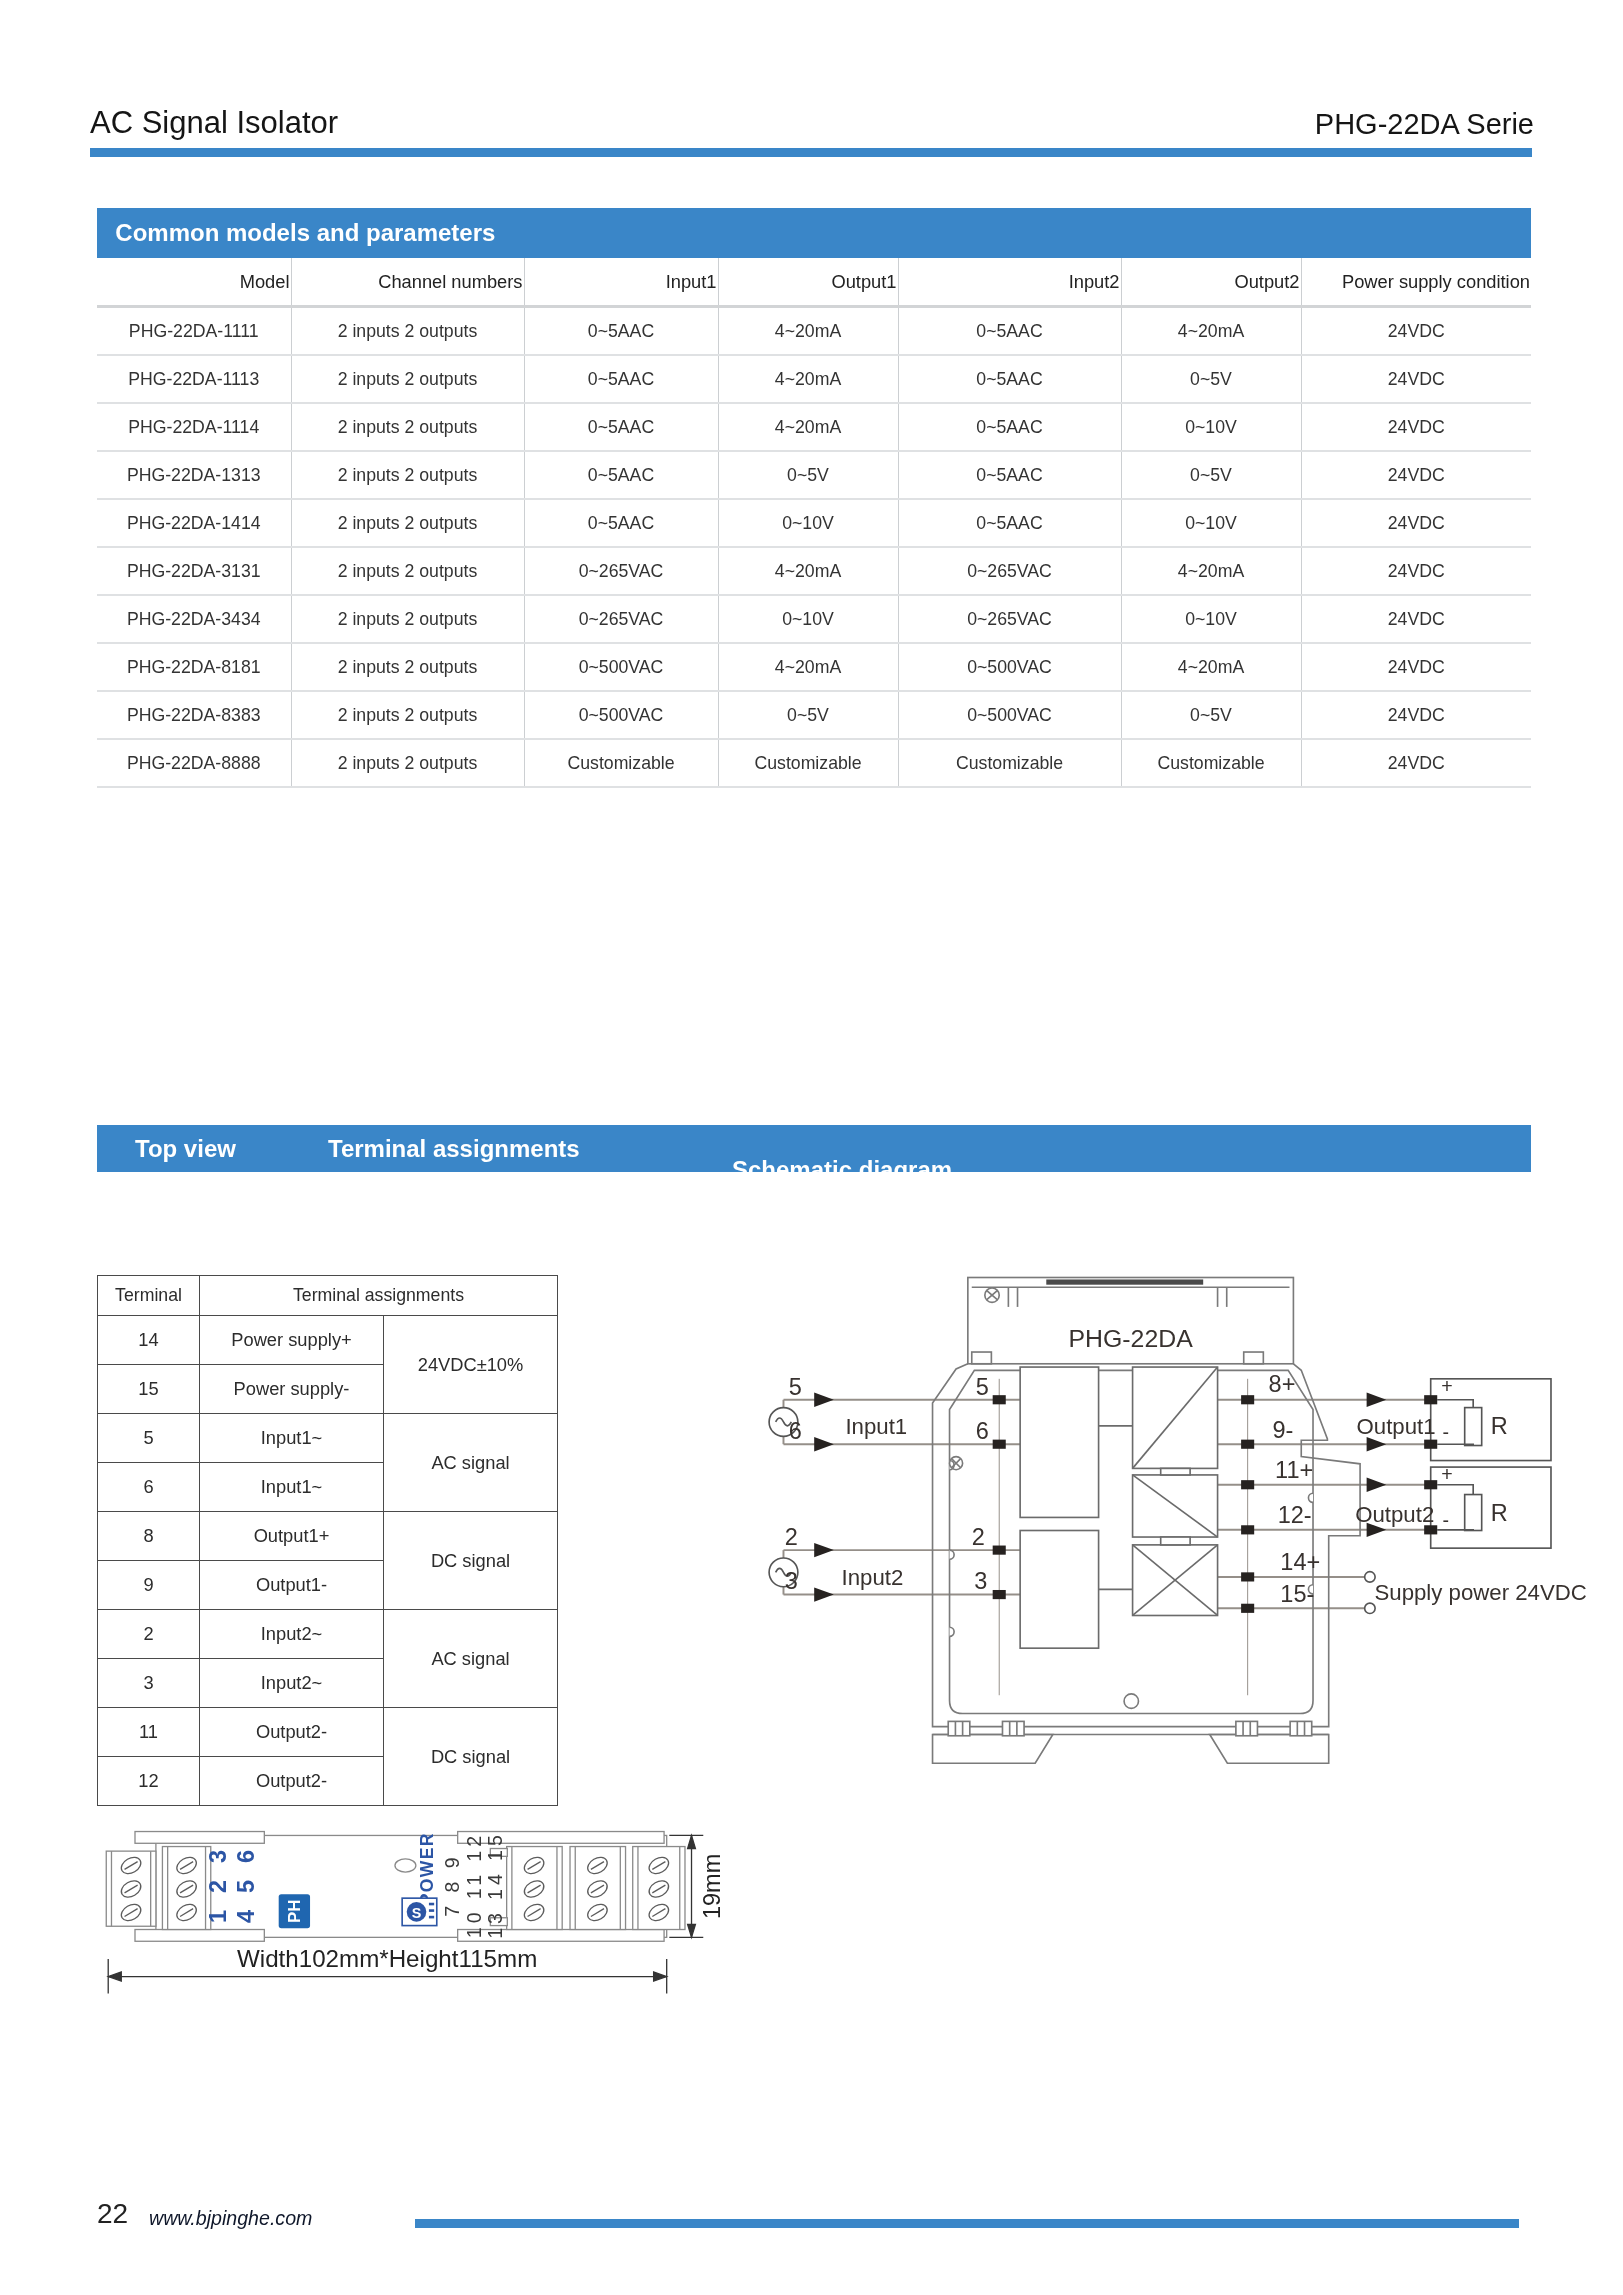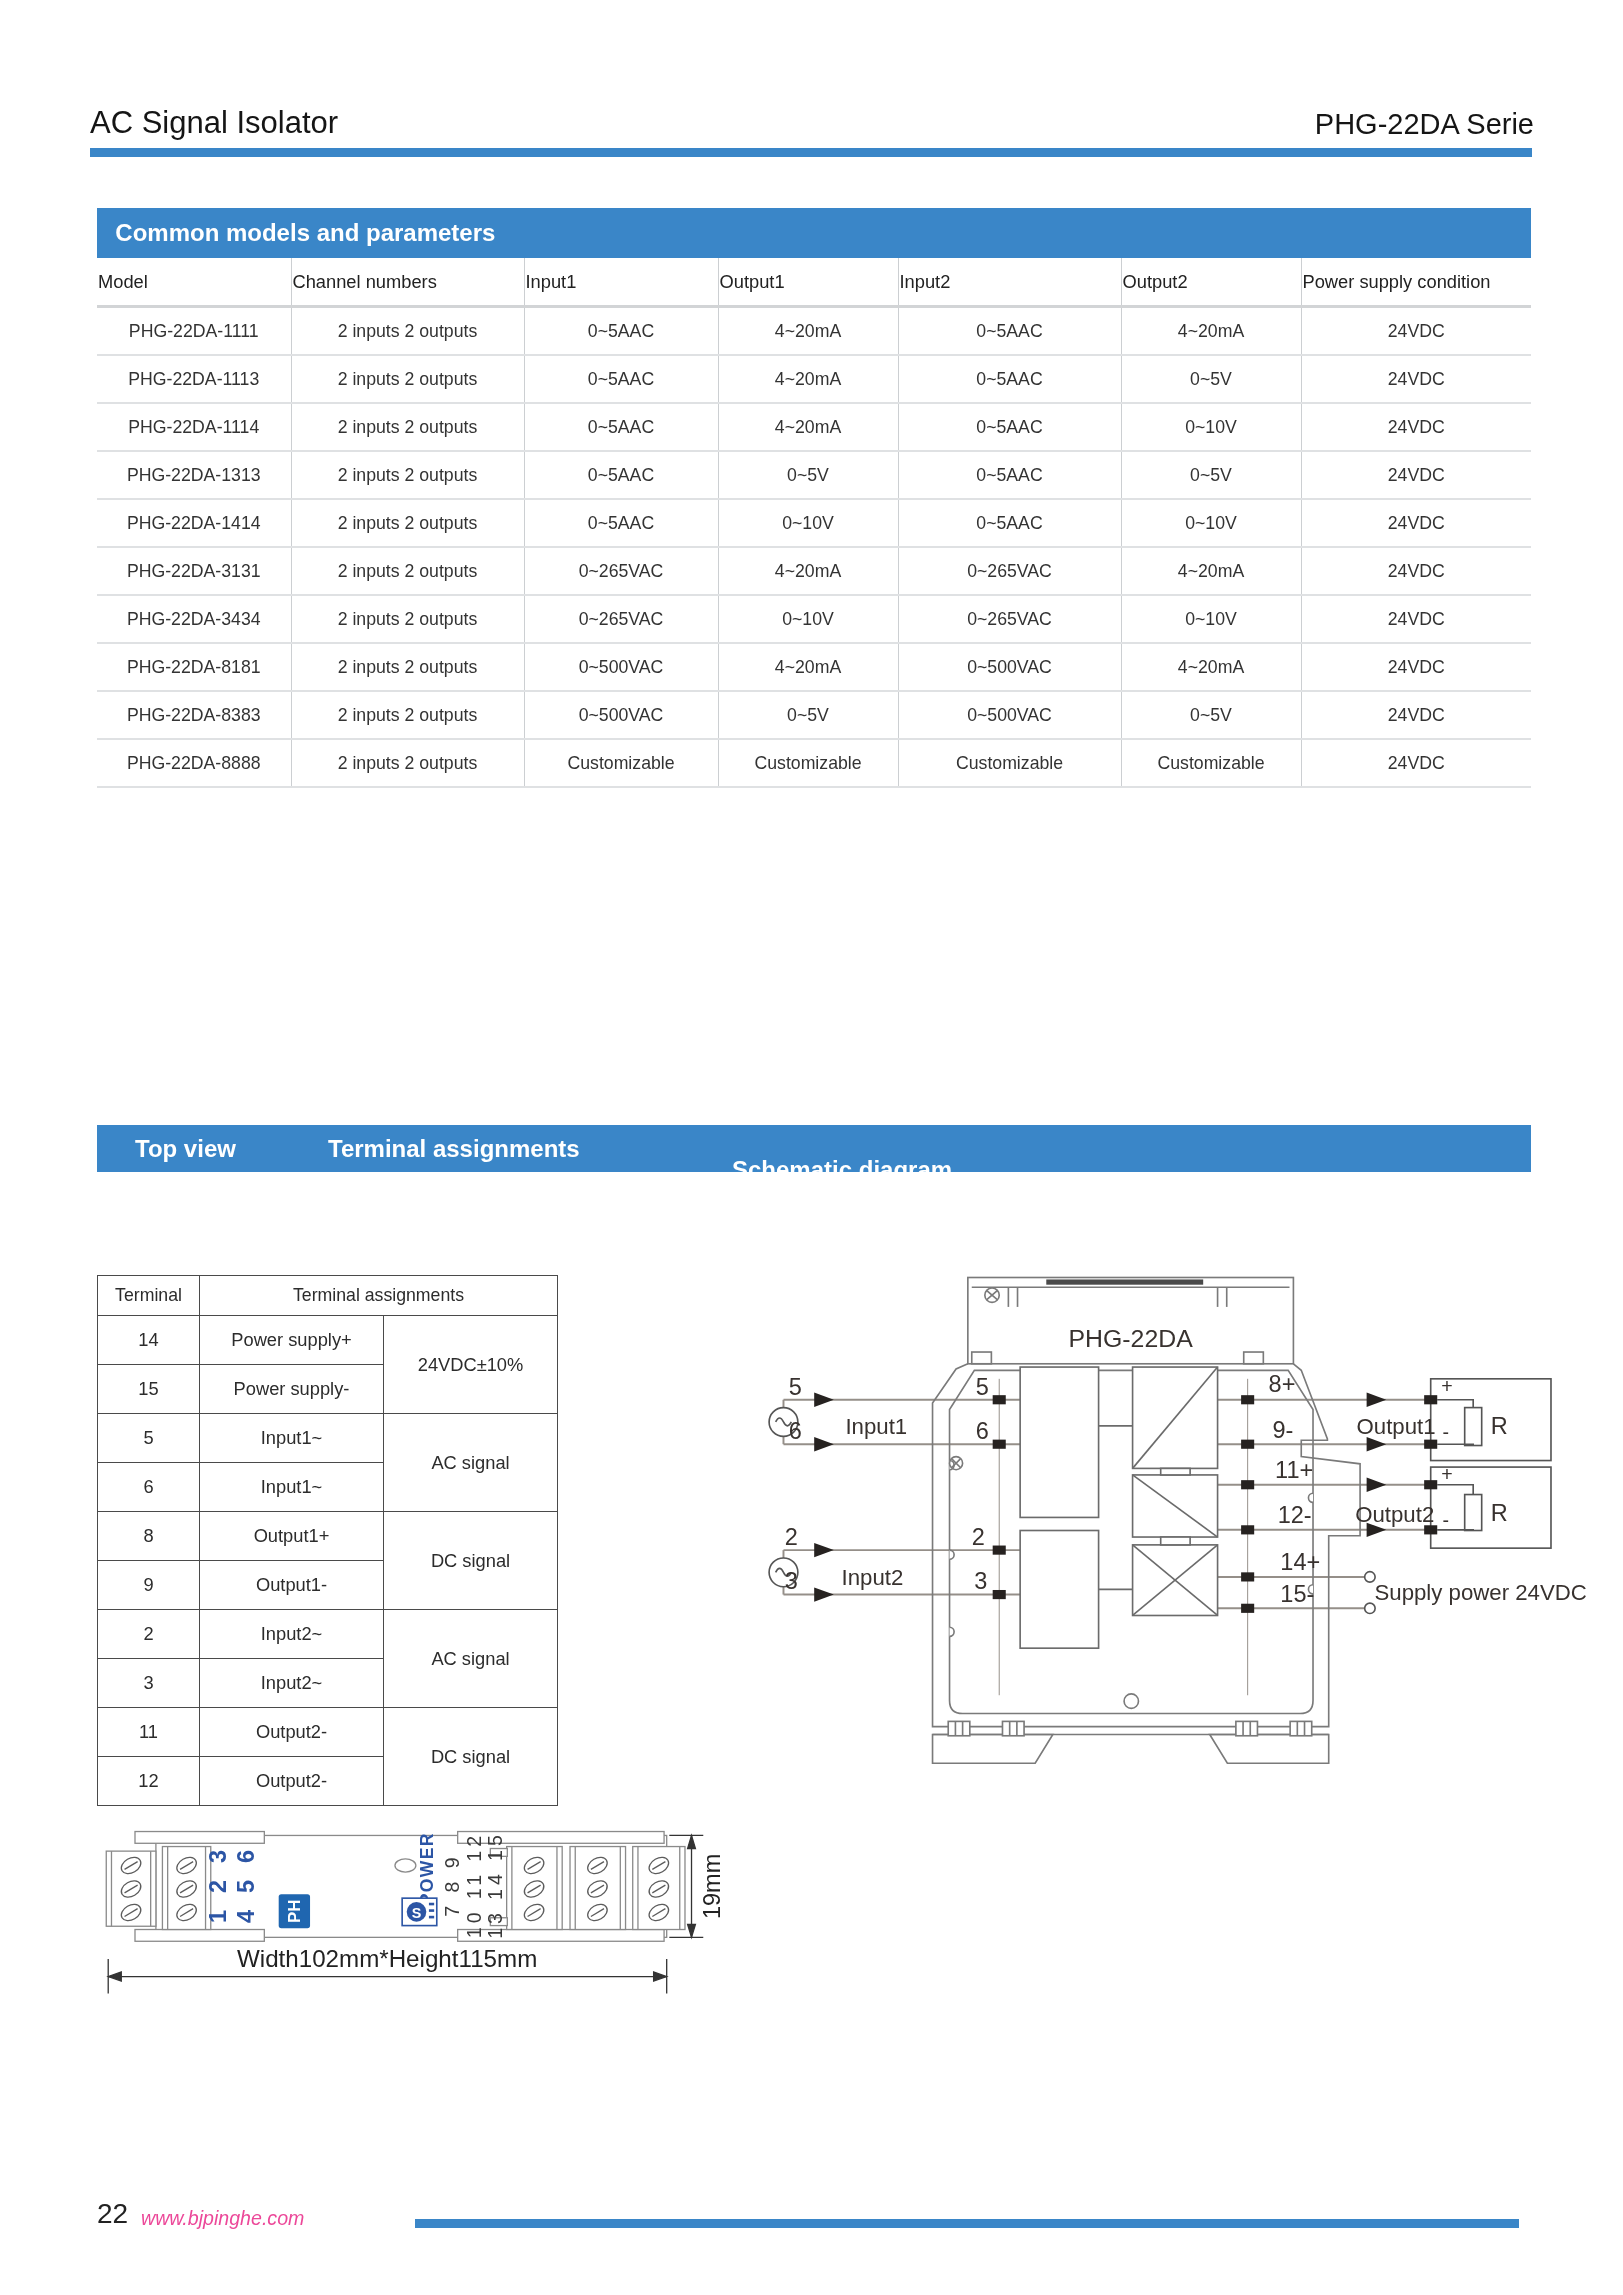"Model" .mtable th { text-align: left -> right }
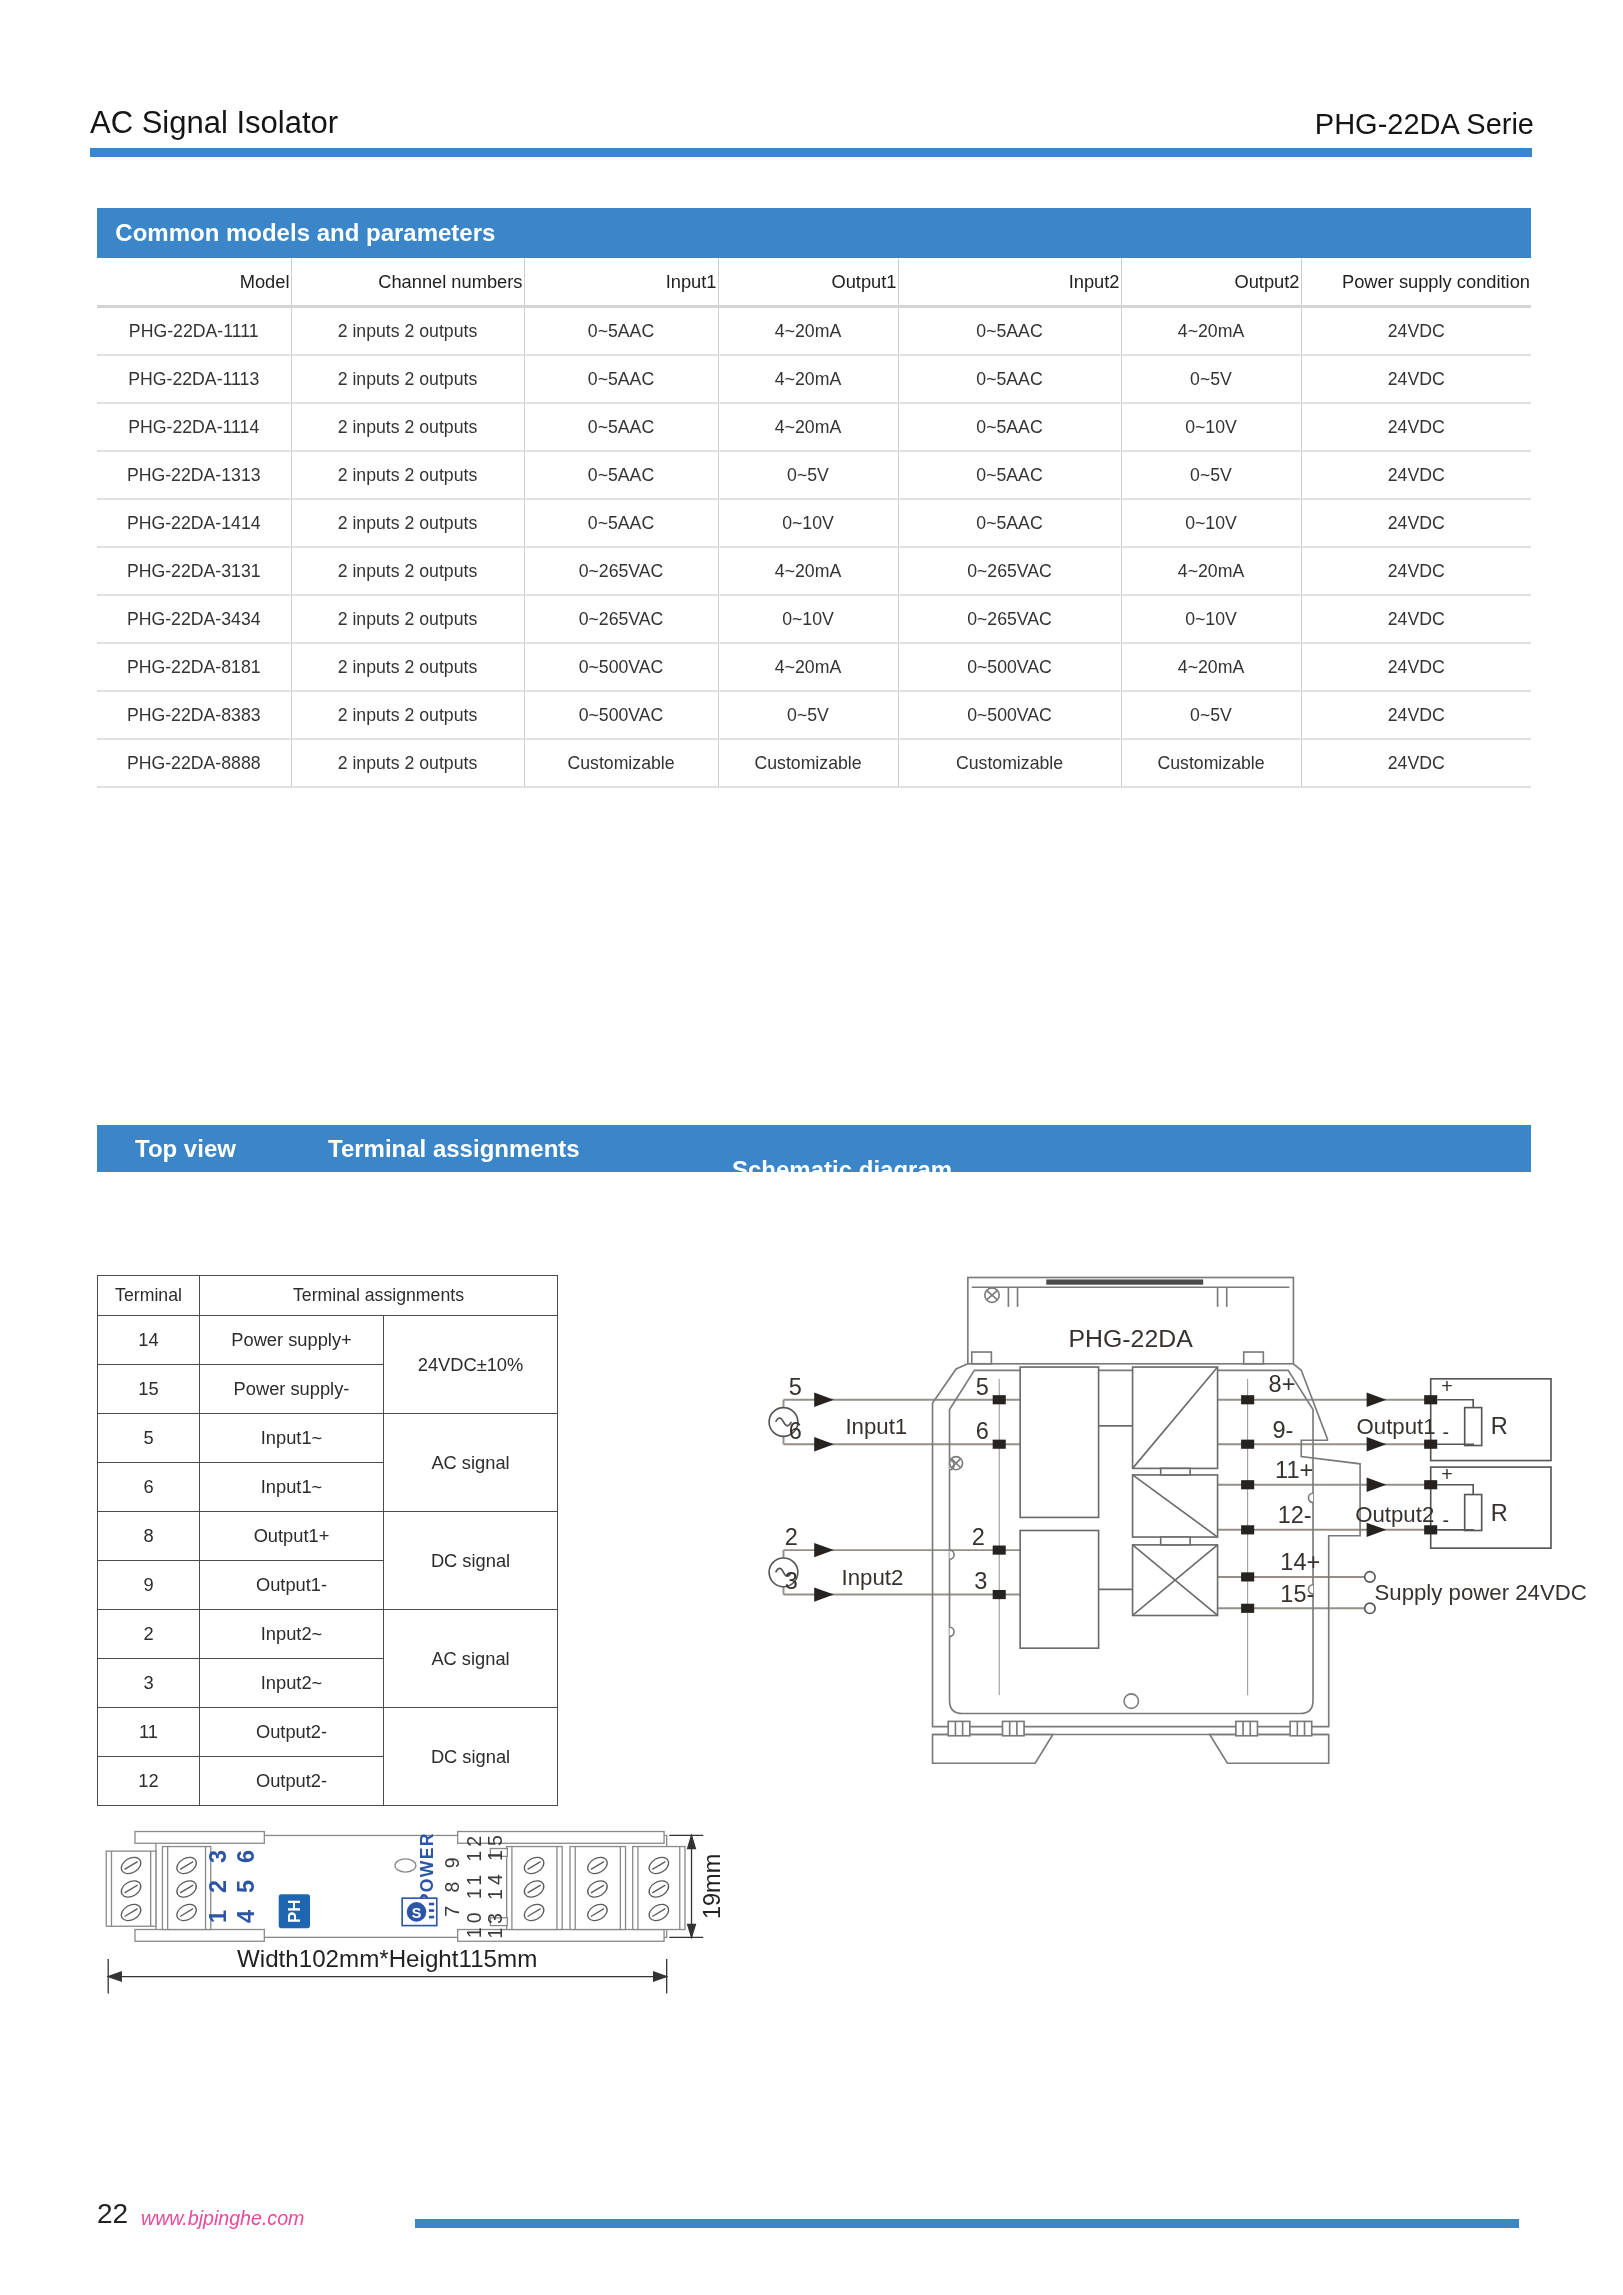"www.bjpinghe.com" .site { color: #ec4899 -> #0f172a; left: 141px -> 149px }
